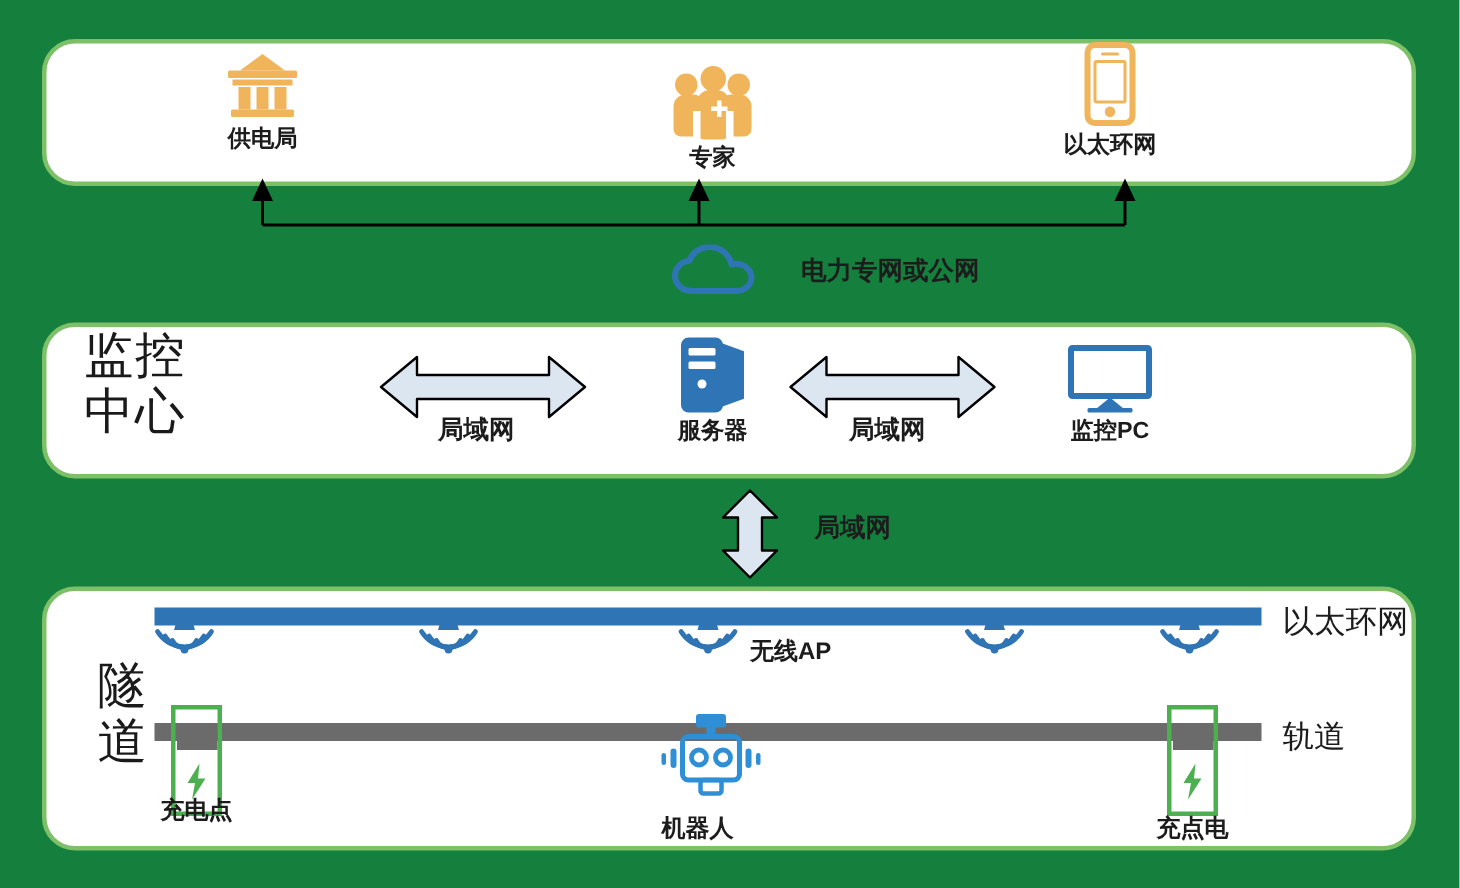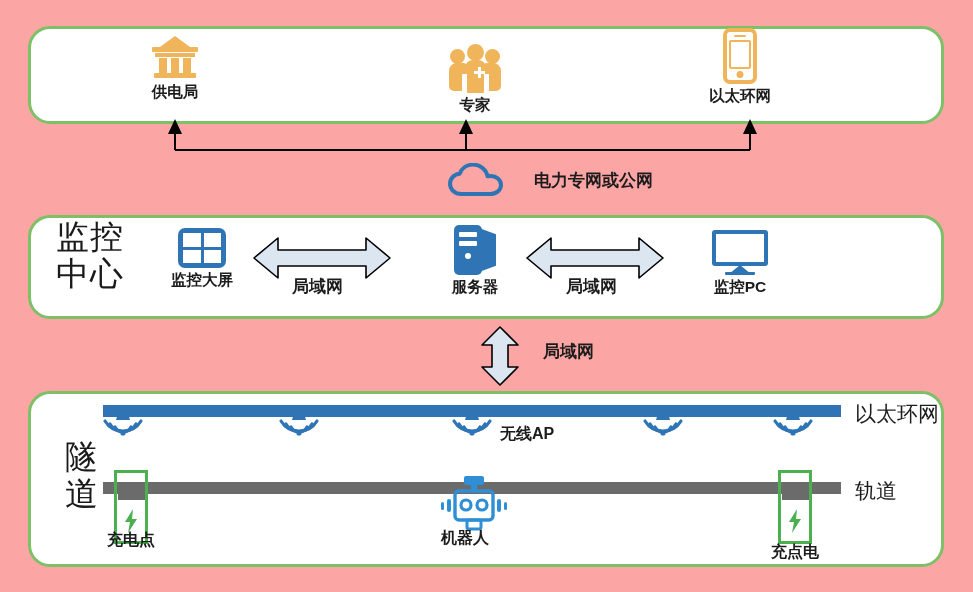"供电局" #diagram { background: #fca5a5 -> #15803d }
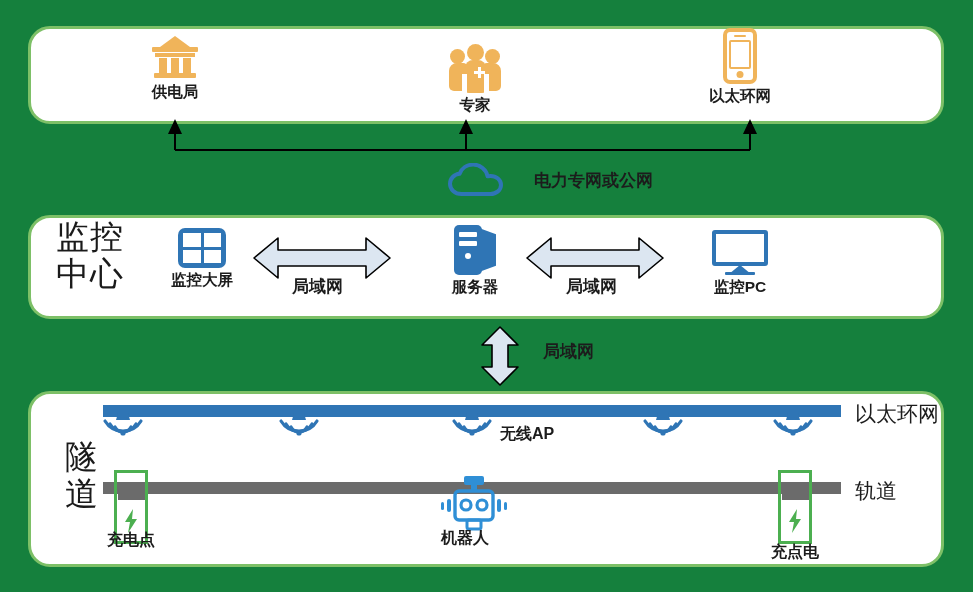"监控大屏" div.node { html: <div> <div> <div> <div> <div></div> <div></div> <div></div> <div></div> </div> </div> </div> <div>监控大屏</div> </div> -> none }
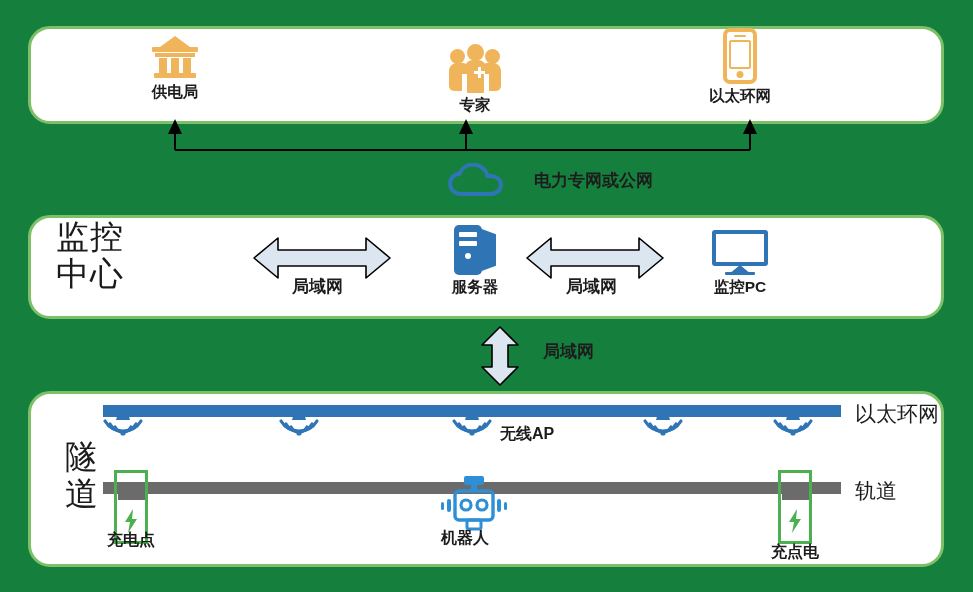"机器人" #robot-caption { top: 528px -> 542px }
